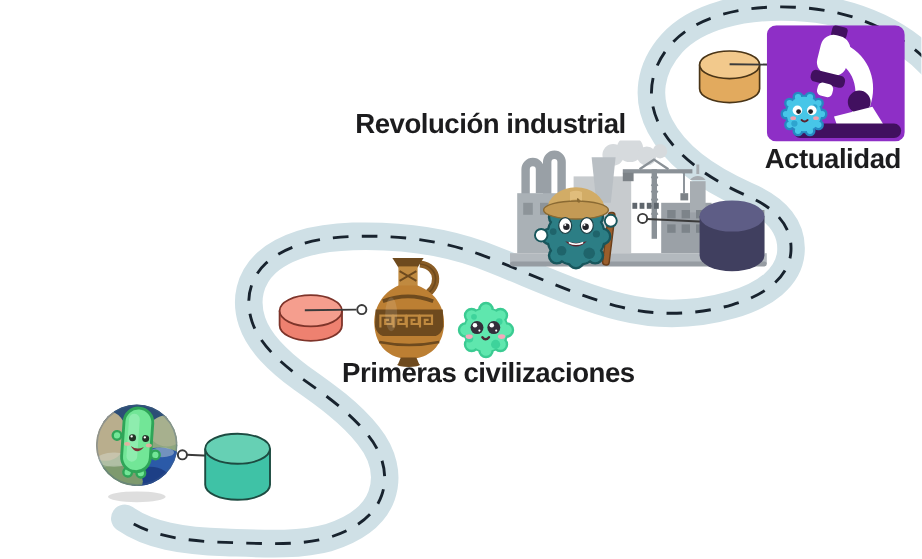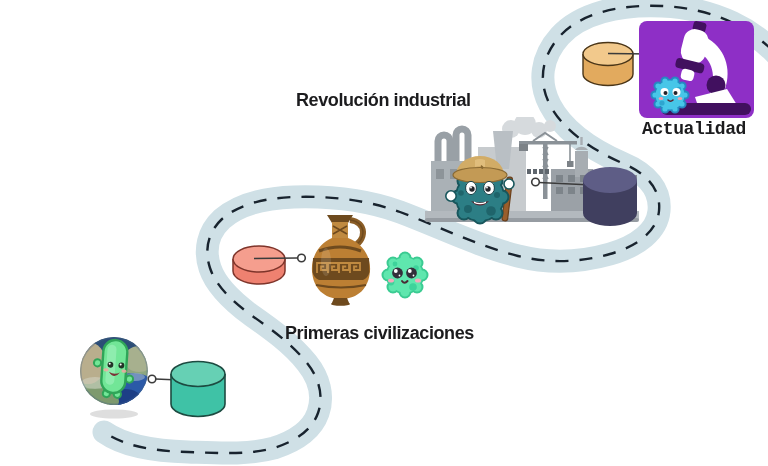"Revolución industrial" .label { font-size: 18px -> 23px }
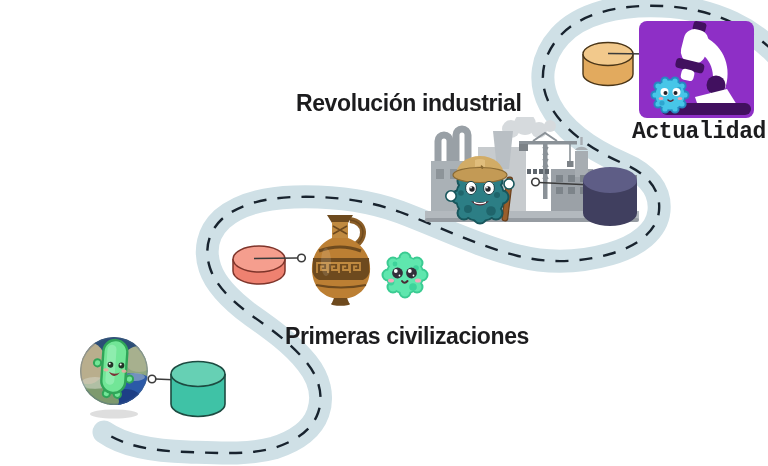"Actualidad" .label.center { font-family: Liberation Mono, monospace -> none }
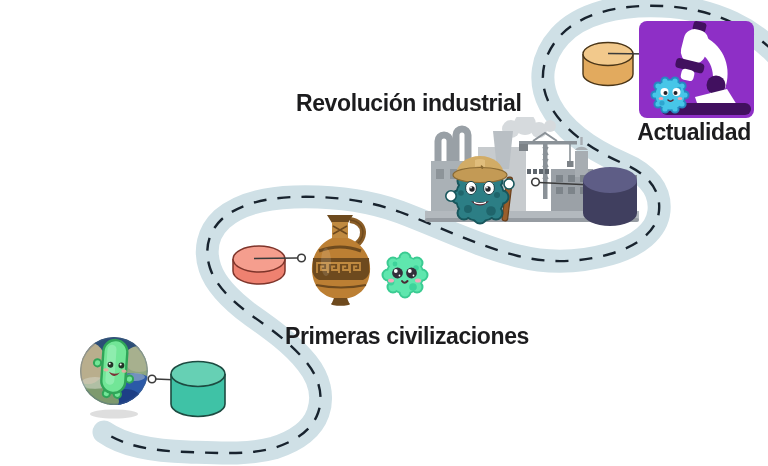"Primeras civilizaciones" div.label { top: 324px -> 298px }
